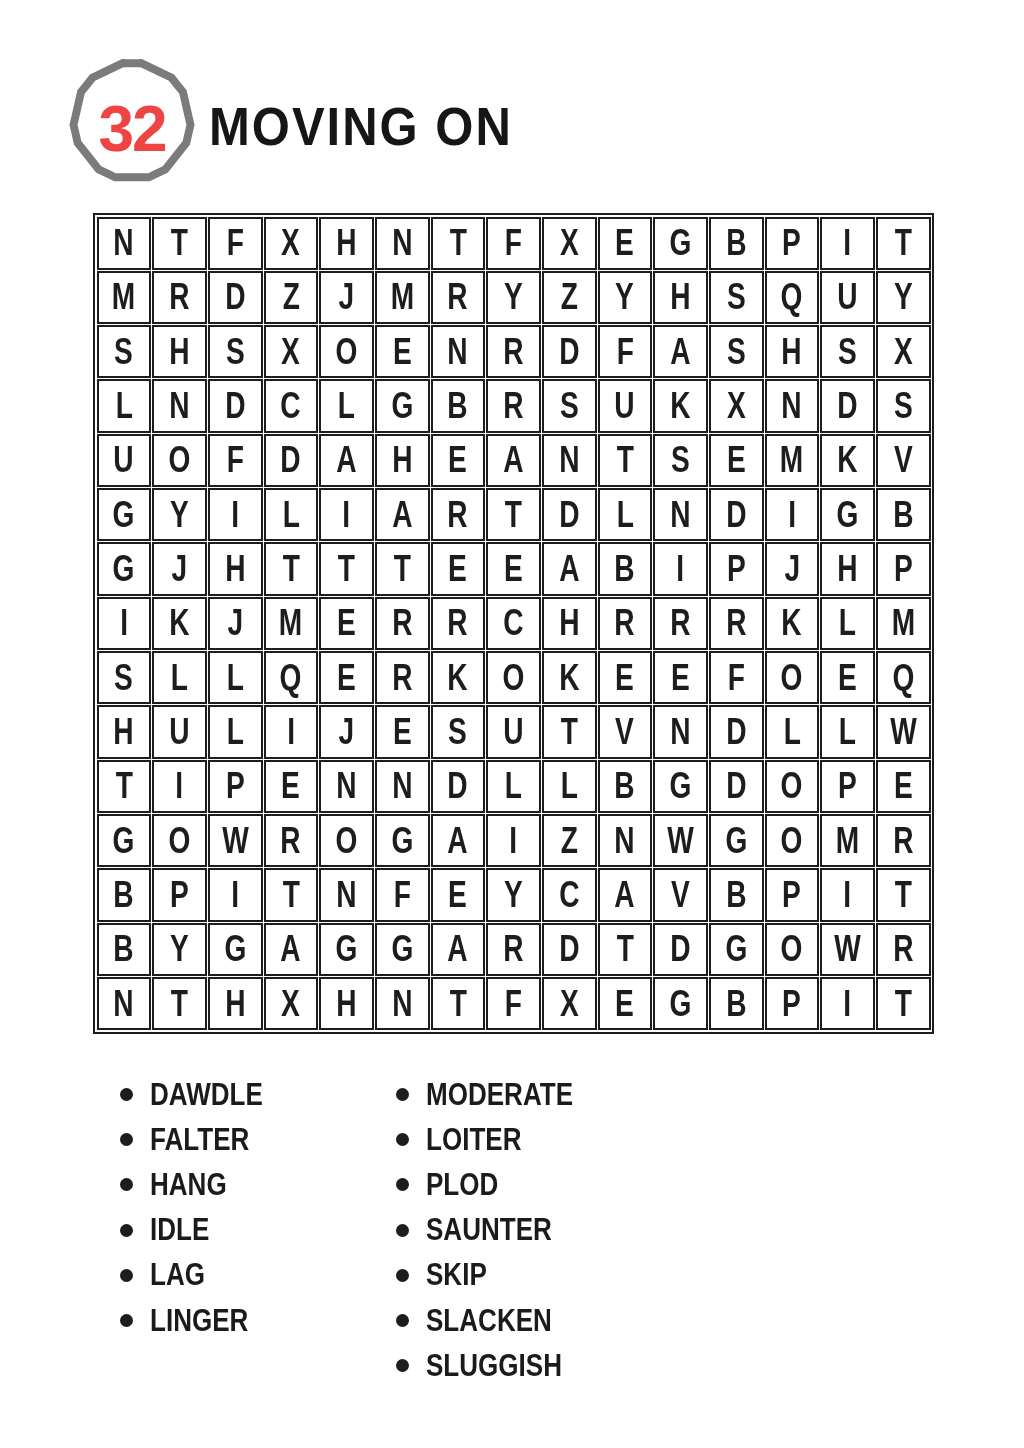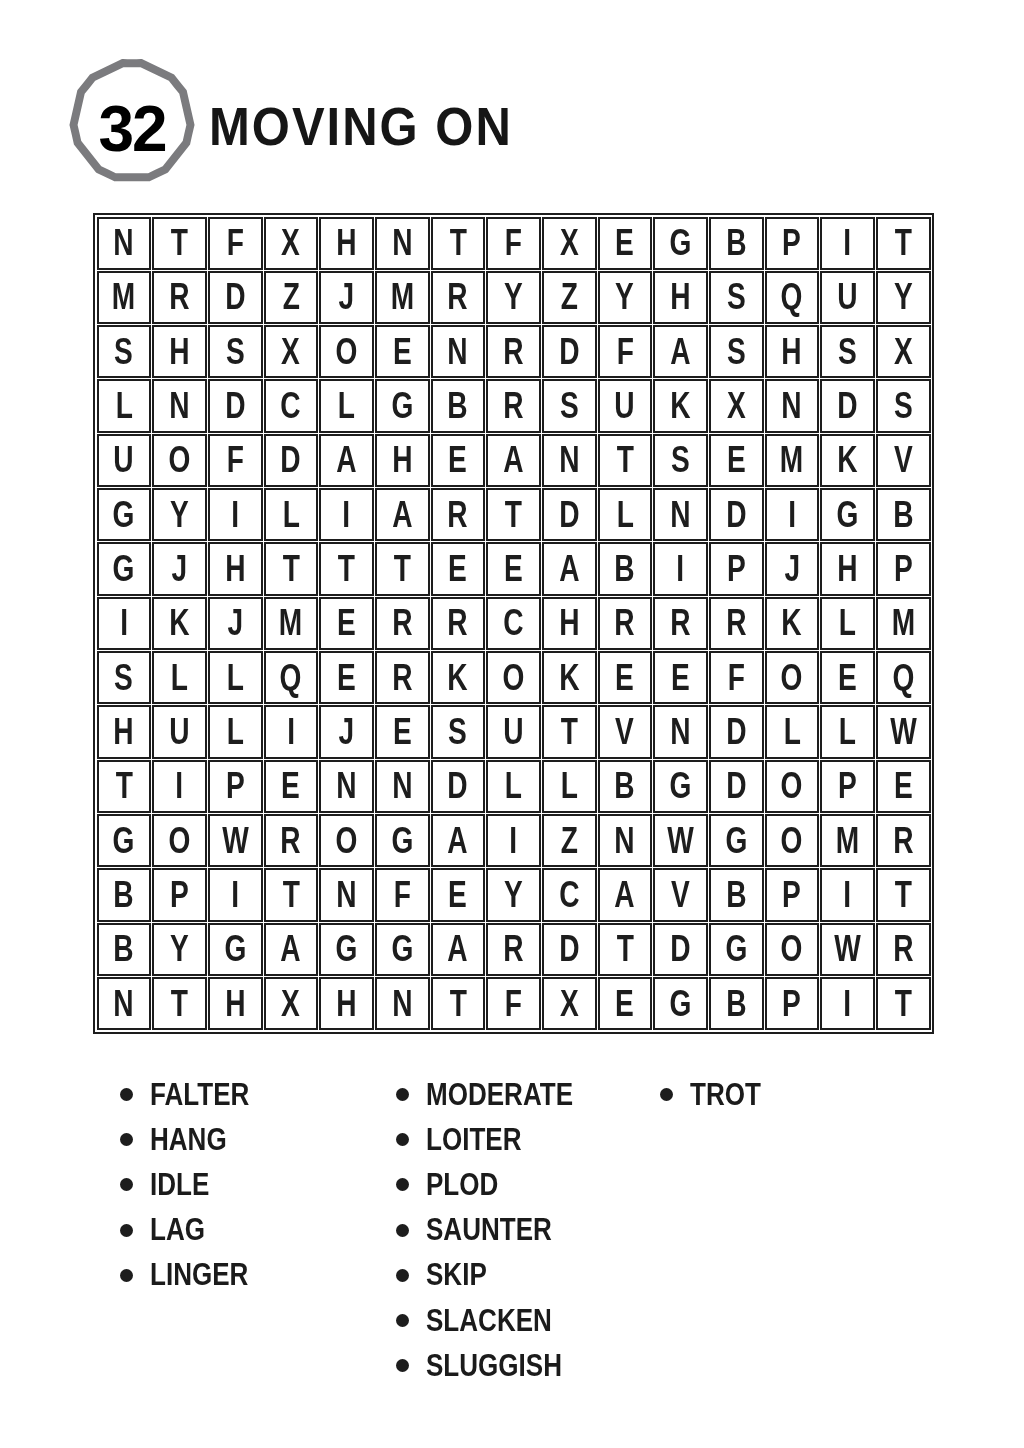"32" .badge .num { color: #000000 -> #ef4444 }
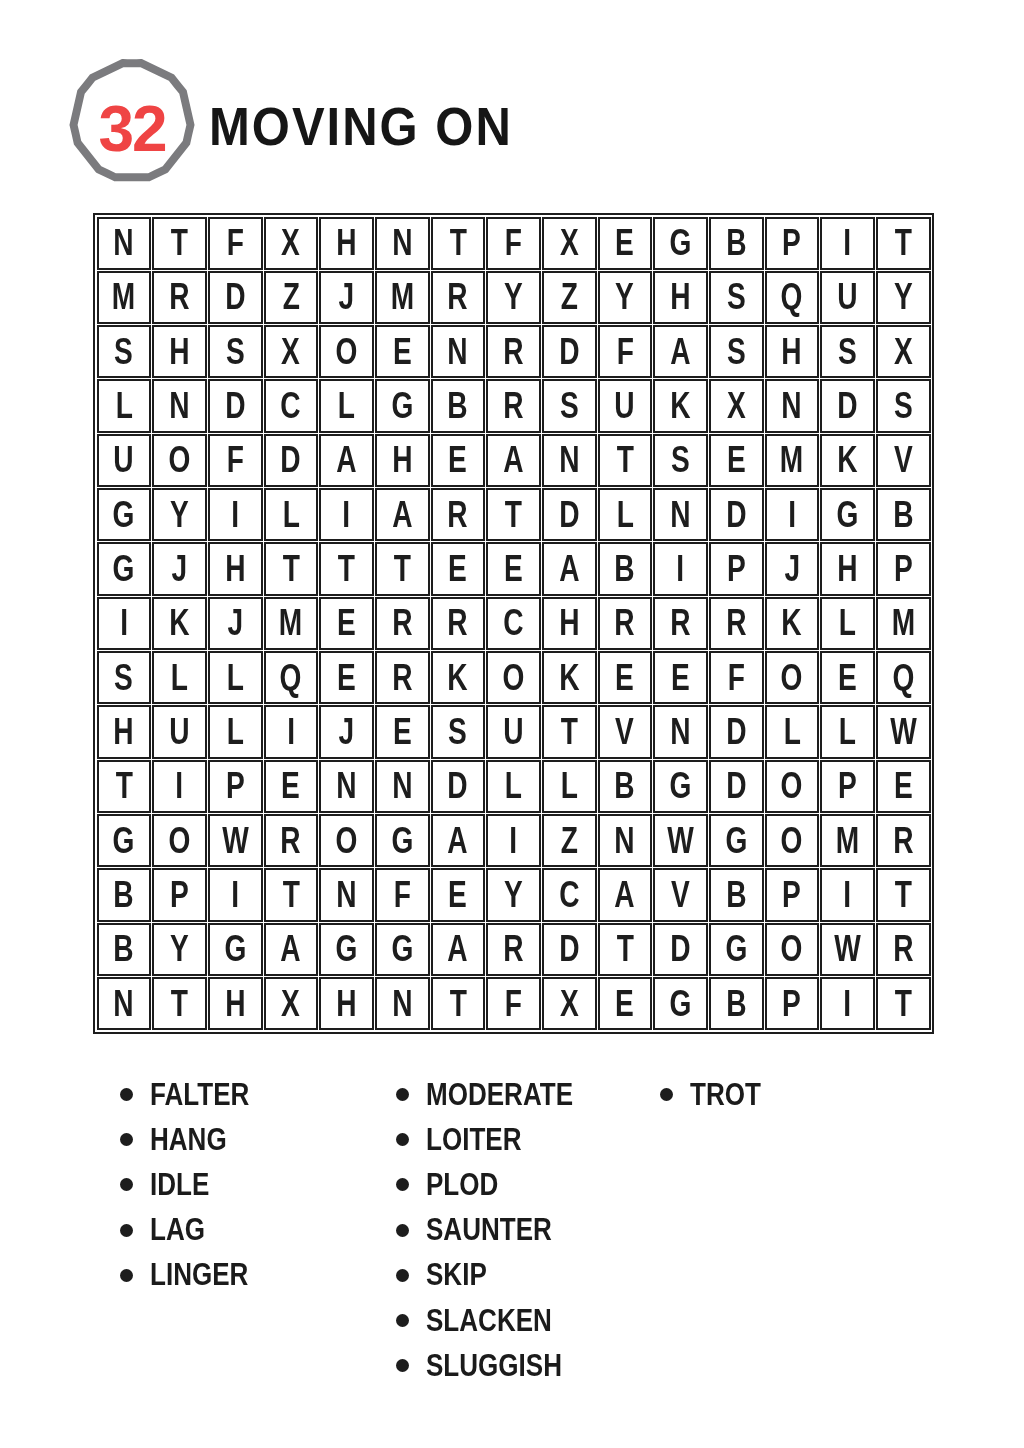"DAWDLE" li.word-item { html: none -> <li> <span></span> <span>DAWDLE</span> </li> }
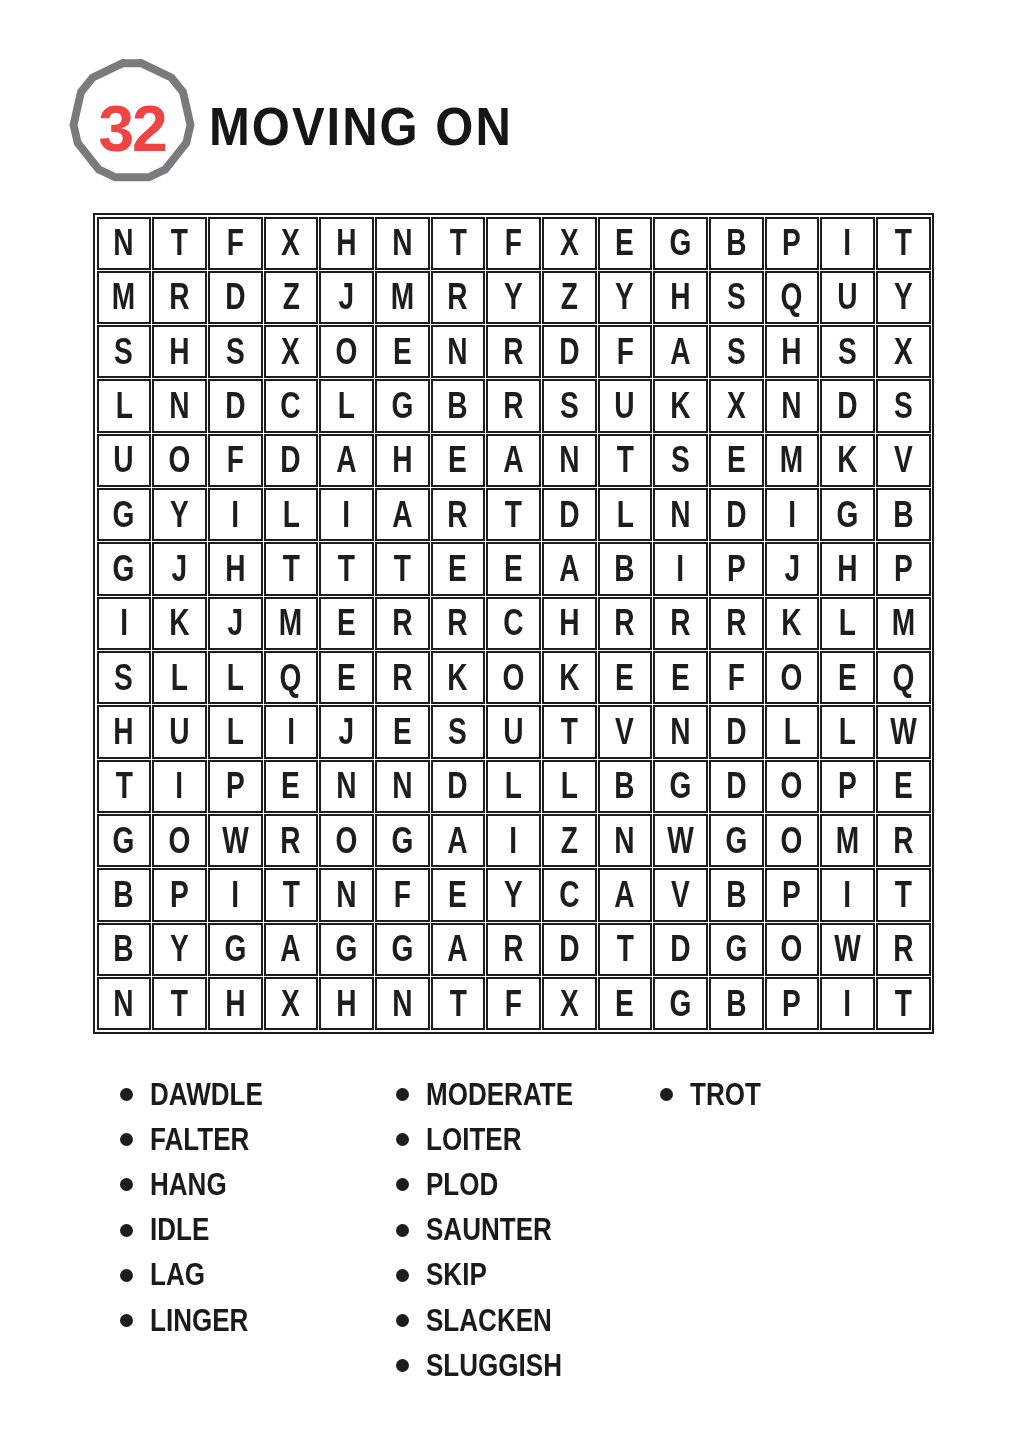"TROT" li.word-item { html: <li> <span></span> <span>TROT</span> </li> -> none }
